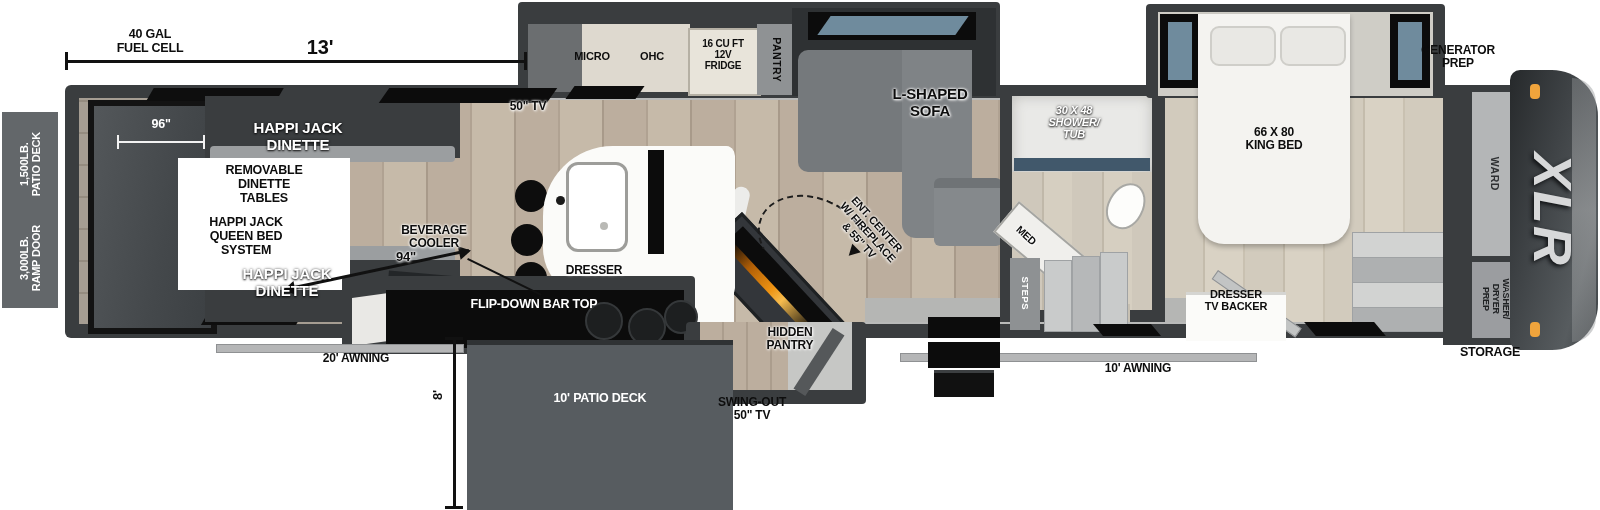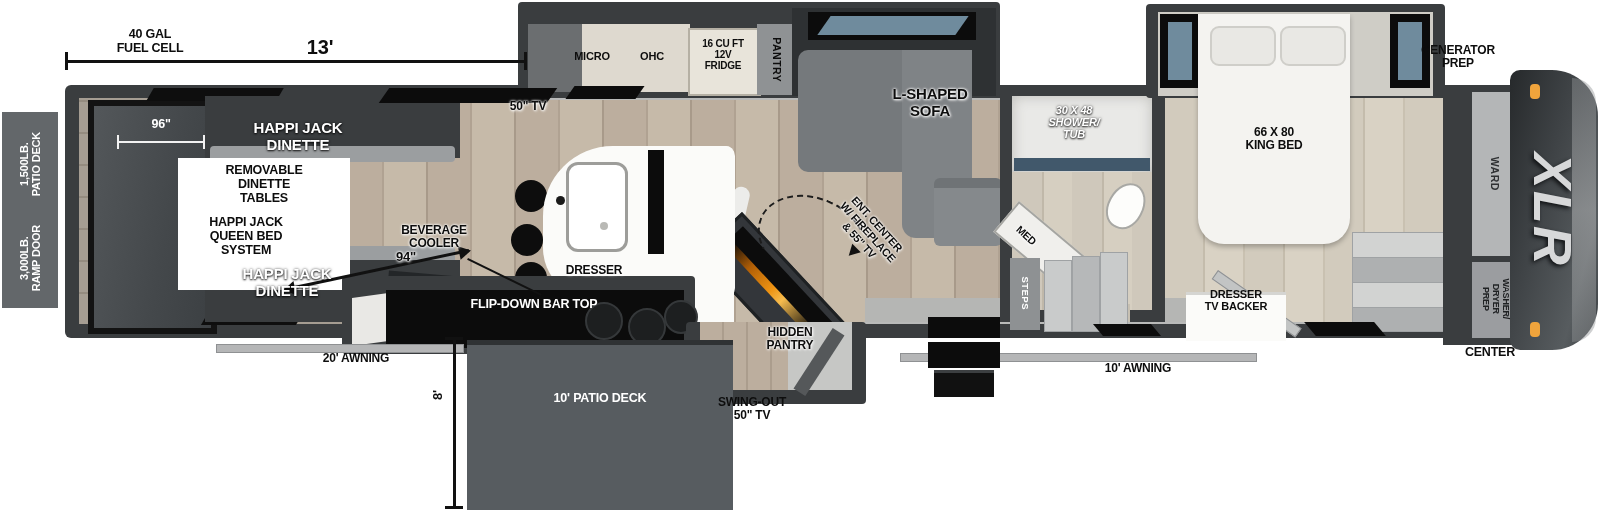"CENTER" div.lbl { text: CENTER -> STORAGE }
